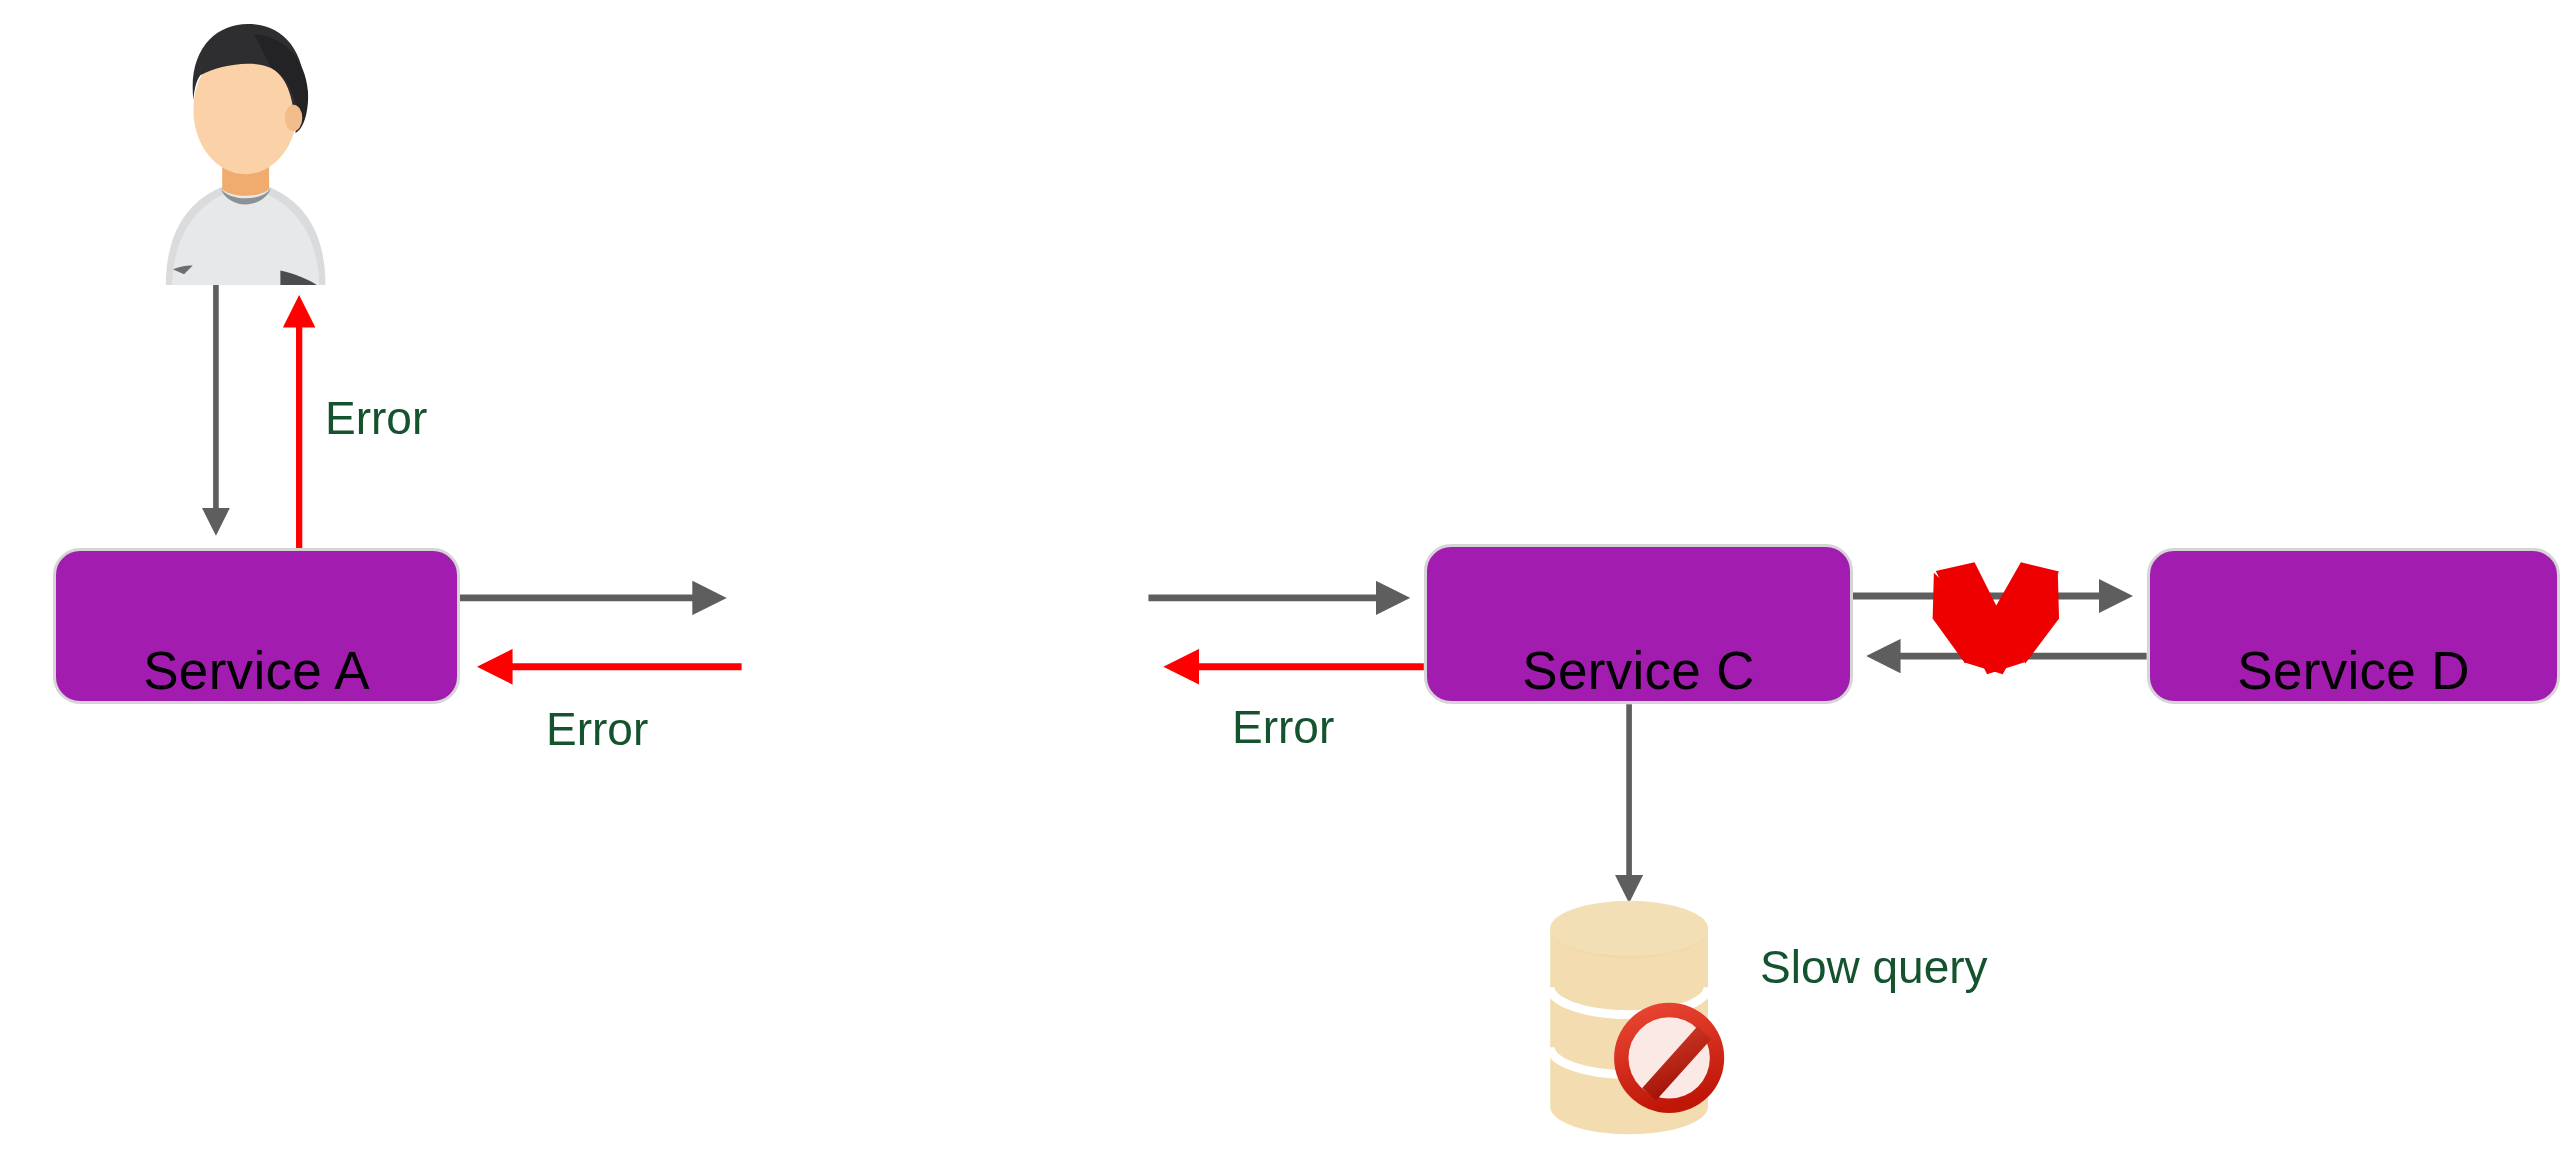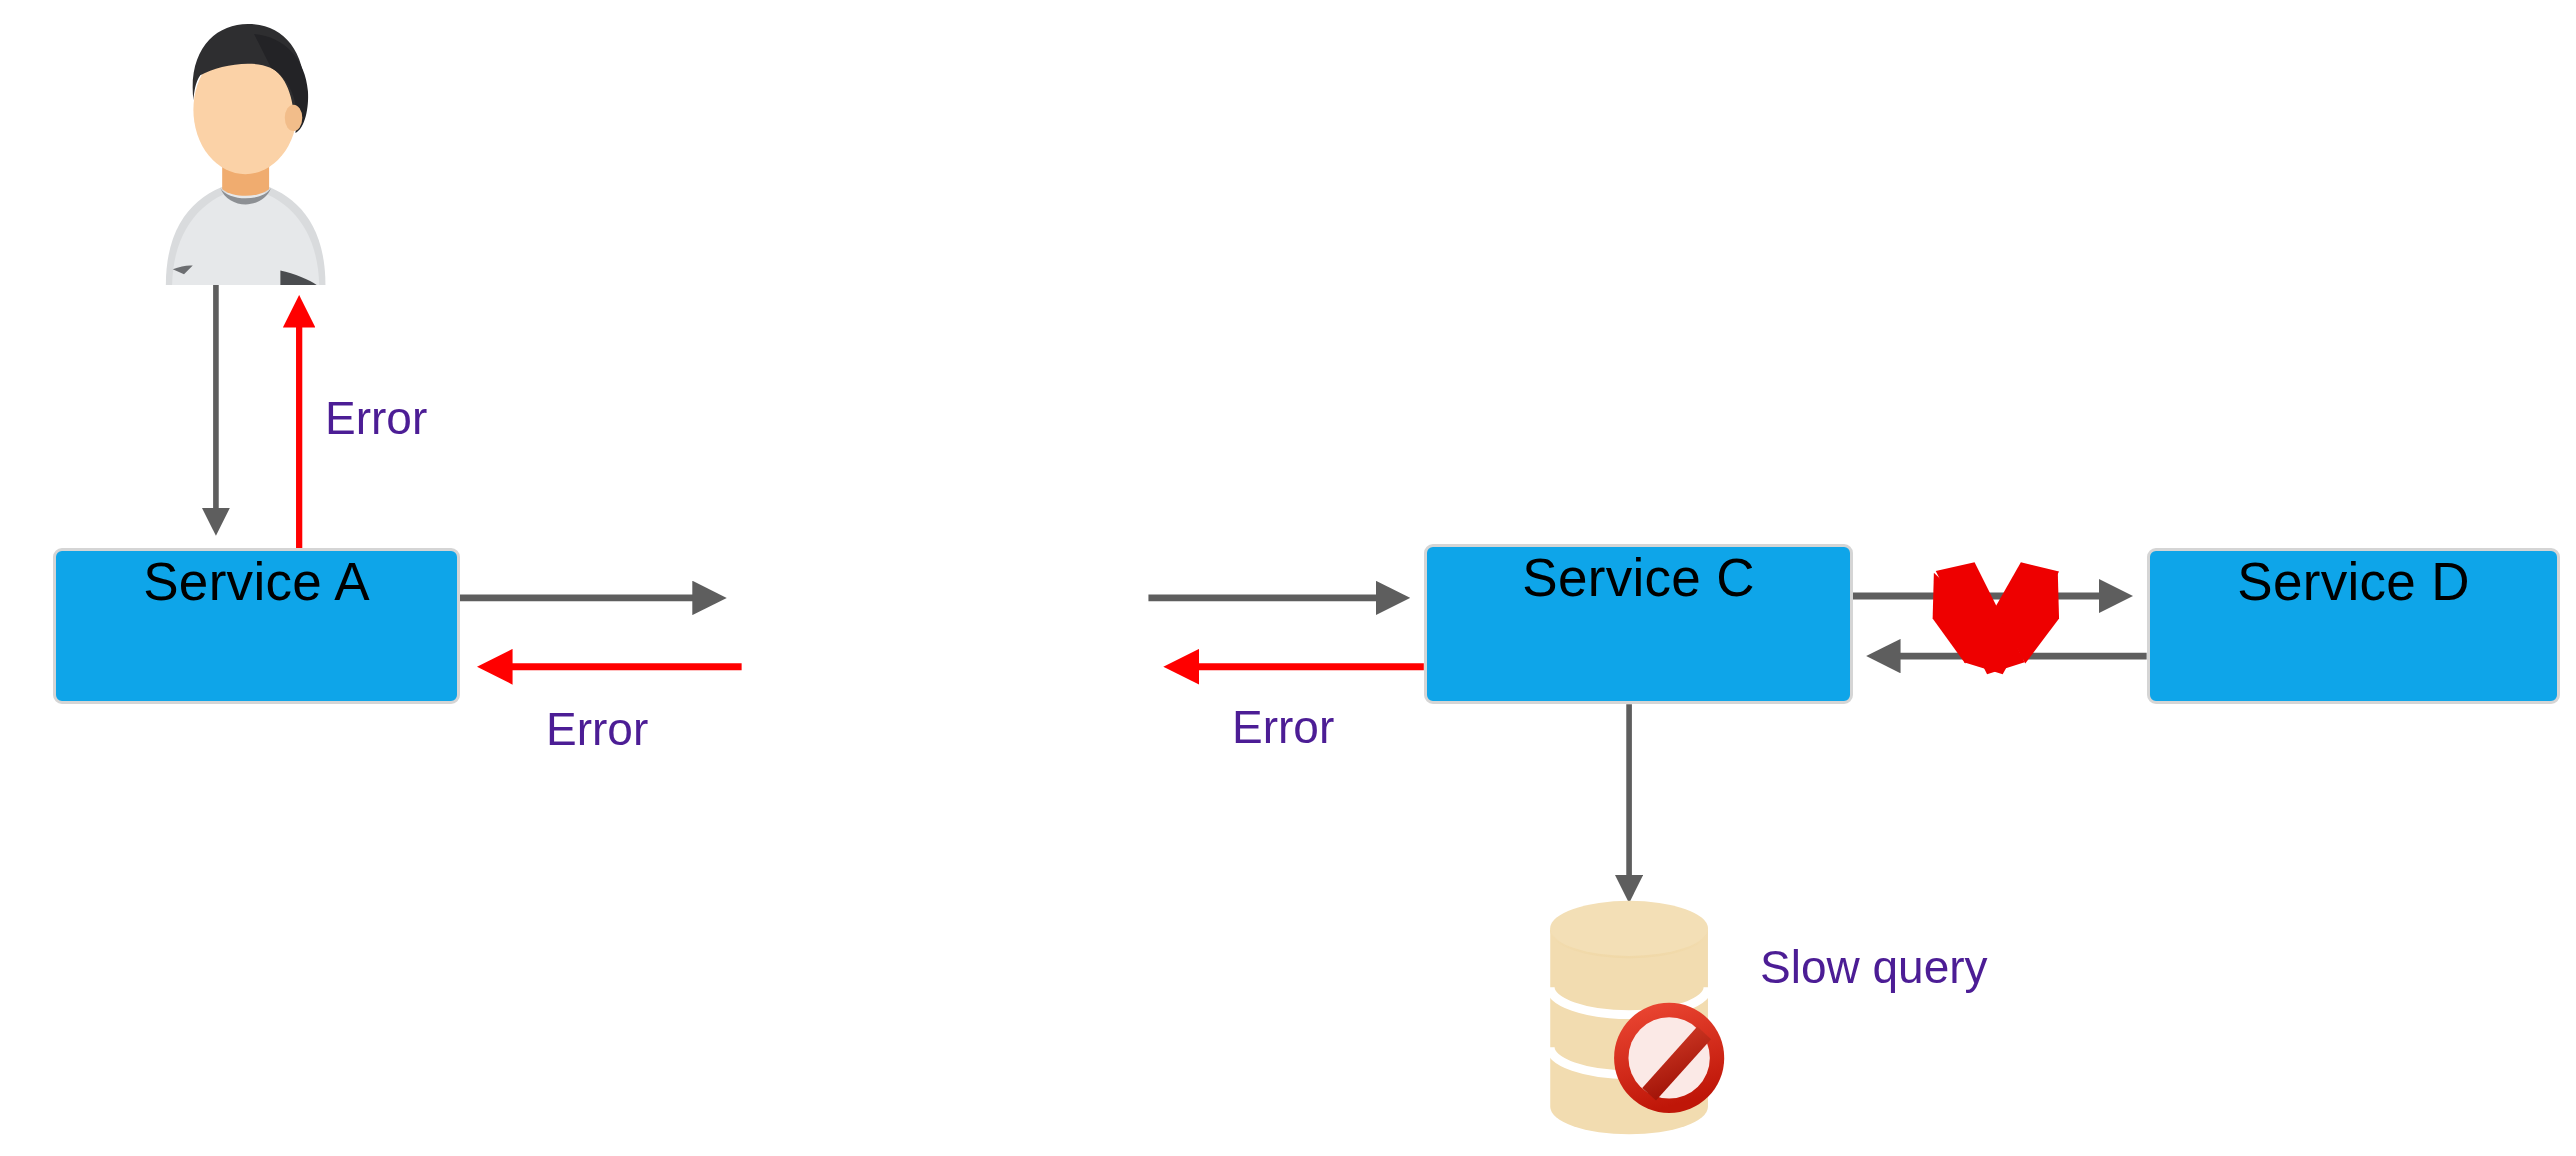"Error" .edge-label { color: #4c1d95 -> #14532d }
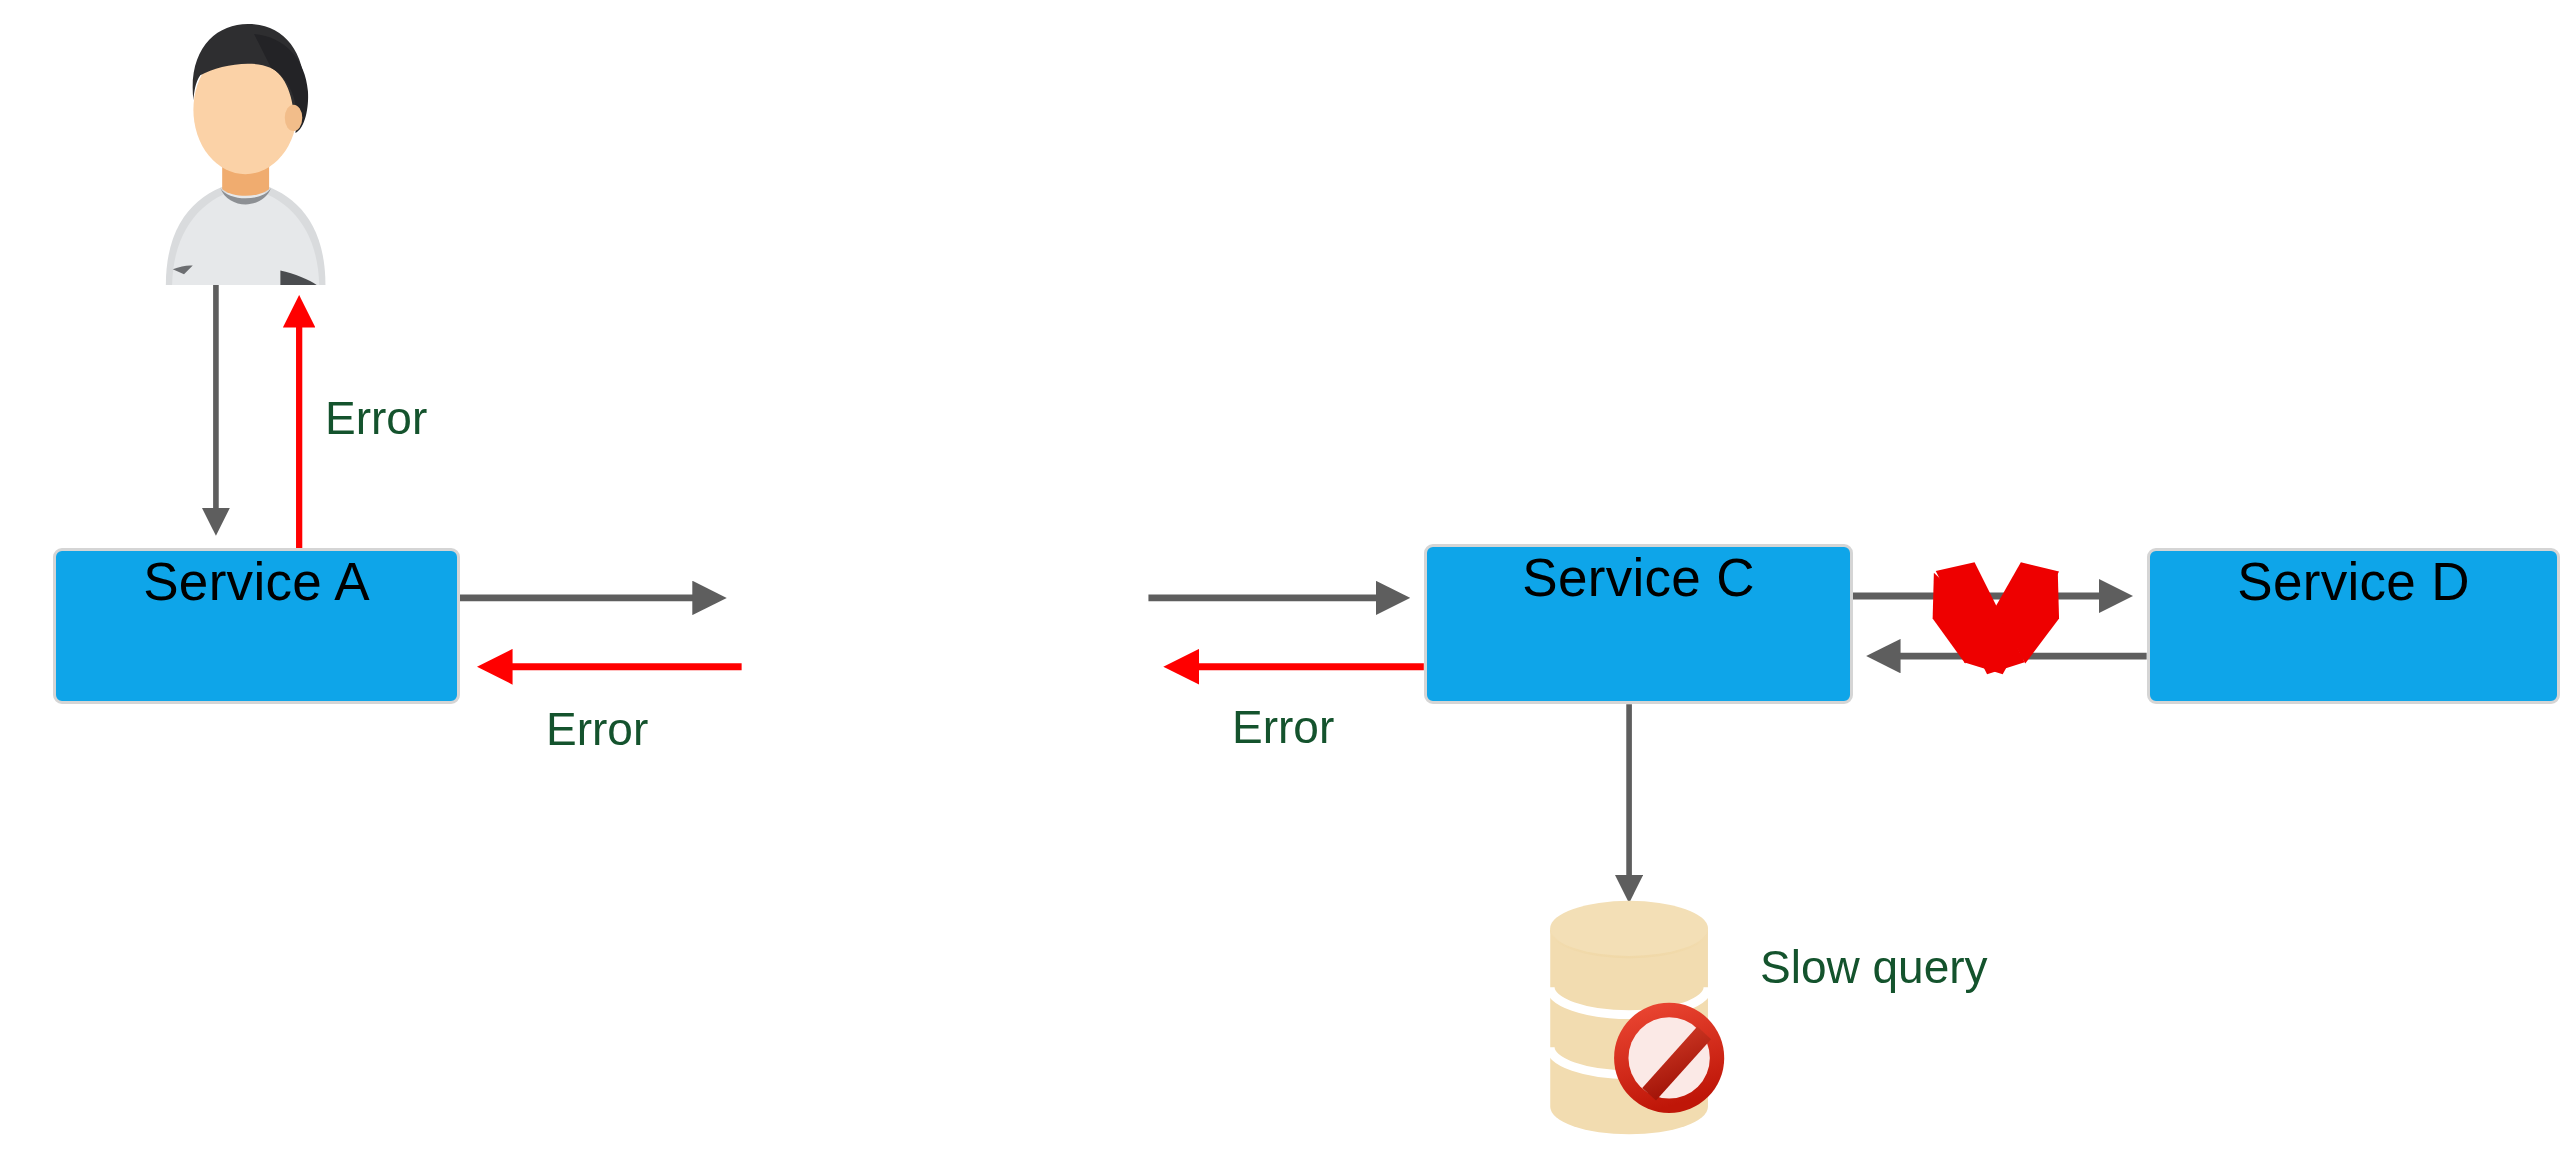"Service A" .node-box { align-items: flex-start -> flex-end; background: #0ea5e9 -> #a21caf; border-radius: 9px -> 27px }
